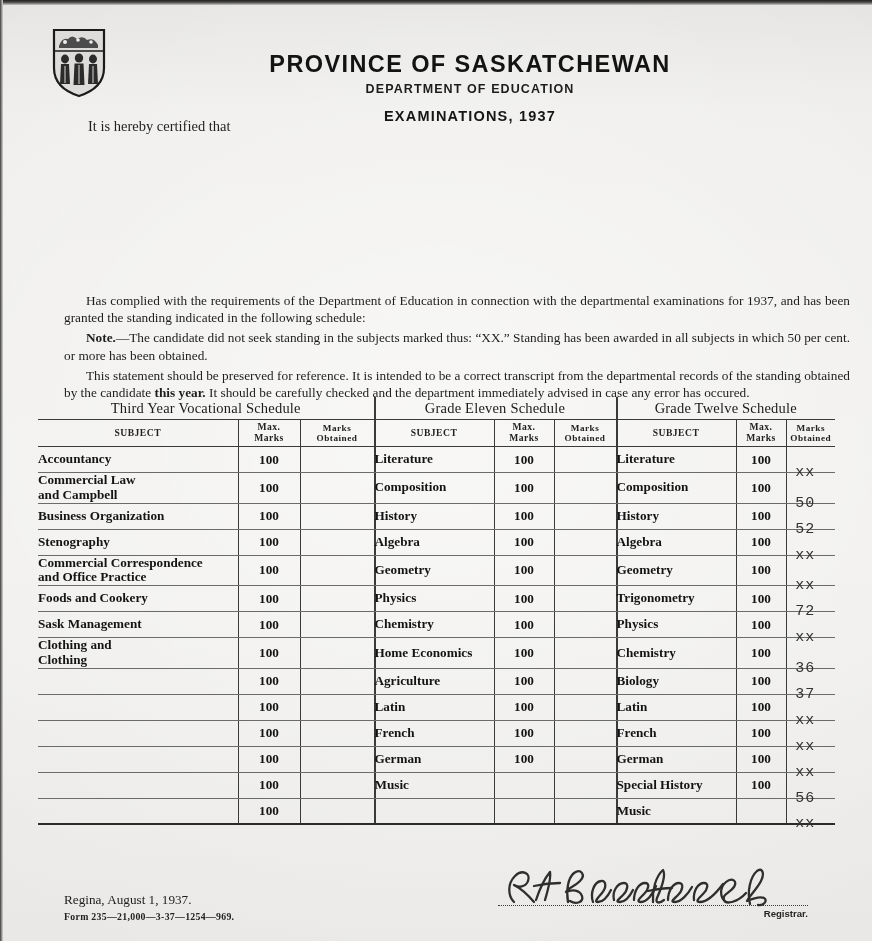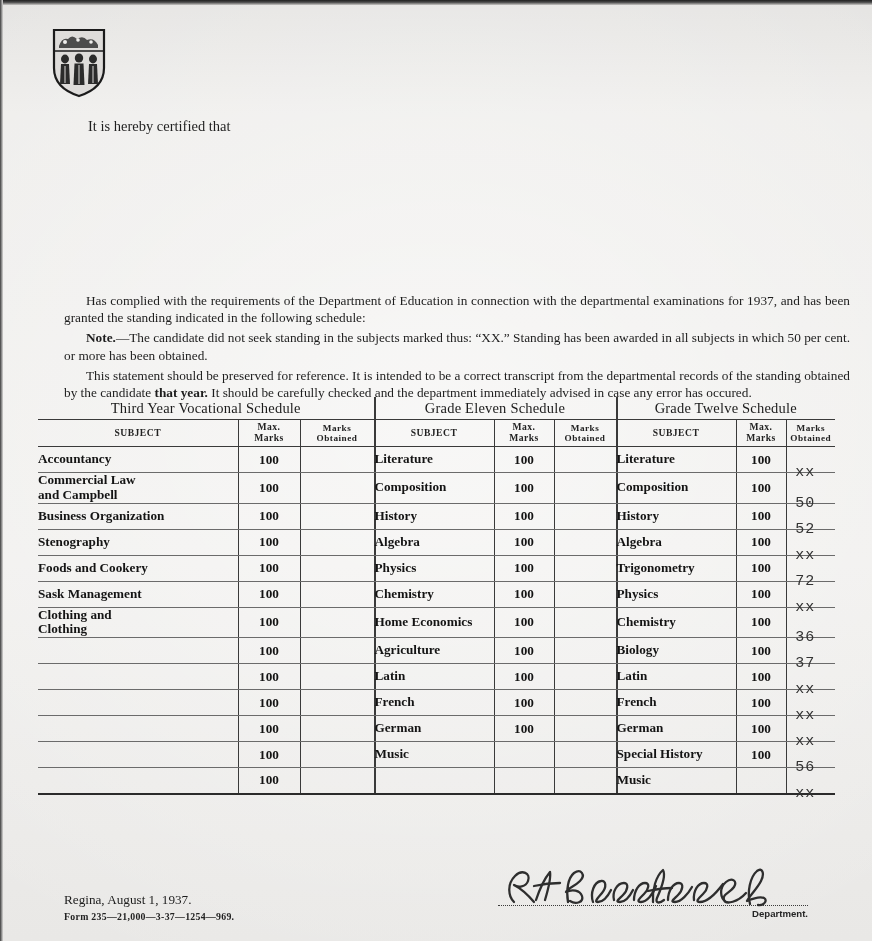"PROVINCE OF SASKATCHEWAN" div.hdr { html: none -> <div> <div>PROVINCE OF SASKATCHEWAN</div> <div>DEPARTMENT OF EDUCATION</div> <div>EXAMINATIONS, 1937</div> </div> }
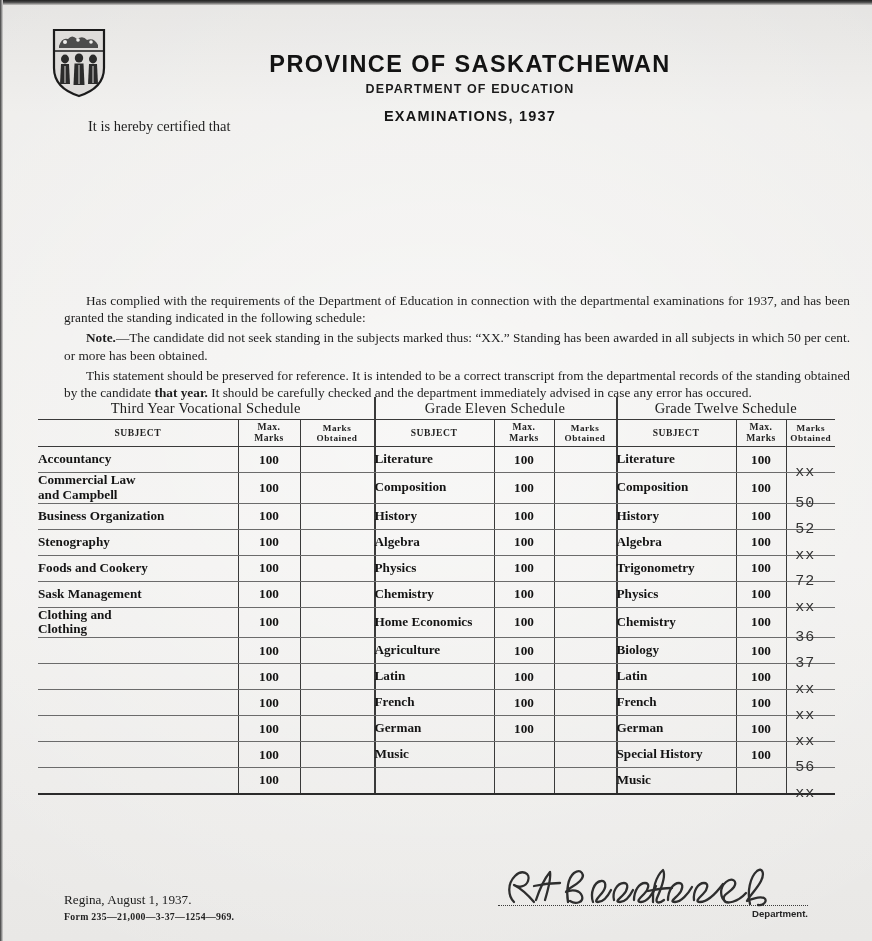"that year." b { text: that -> this }
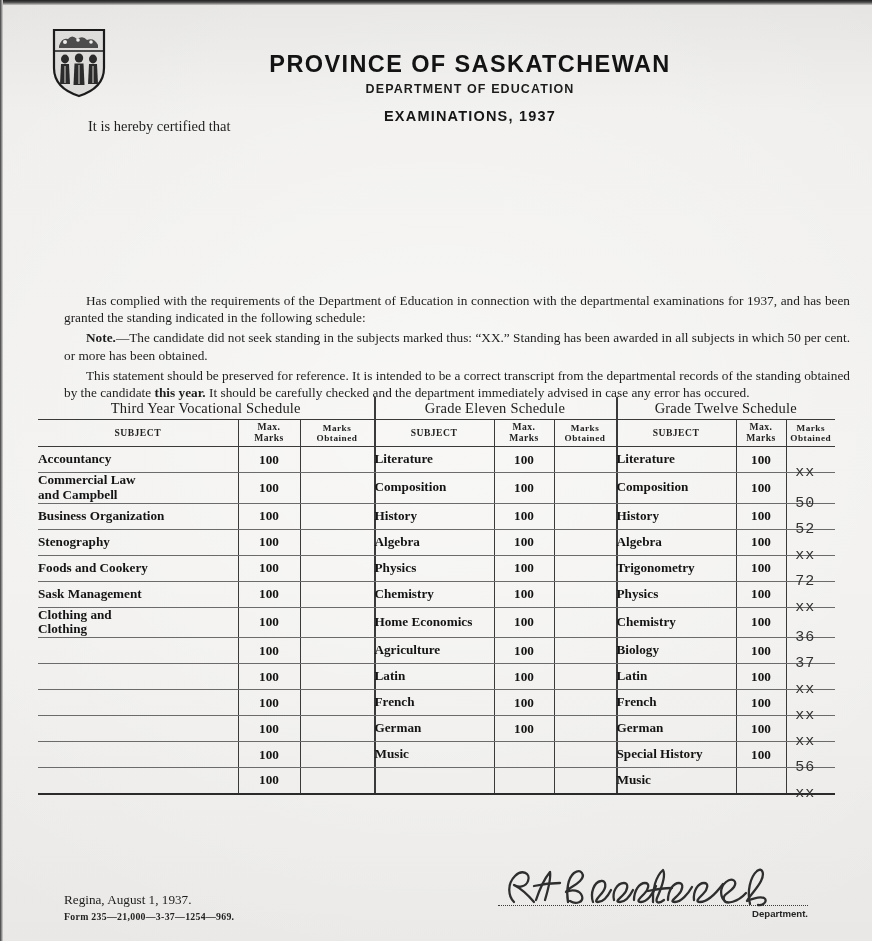"Commercial Correspondence" tr { html: none -> <tr> <td> <span>Commercial Correspondence</span> <span>and Office Practice</span> </td> <td>100</td> <td></td> <td> <span>Geometry</span> </td> <td>100</td> <td></td> <td> <span>Geometry</span> </td> <td>100</td> <td> <span>xx</span> </td> </tr> }
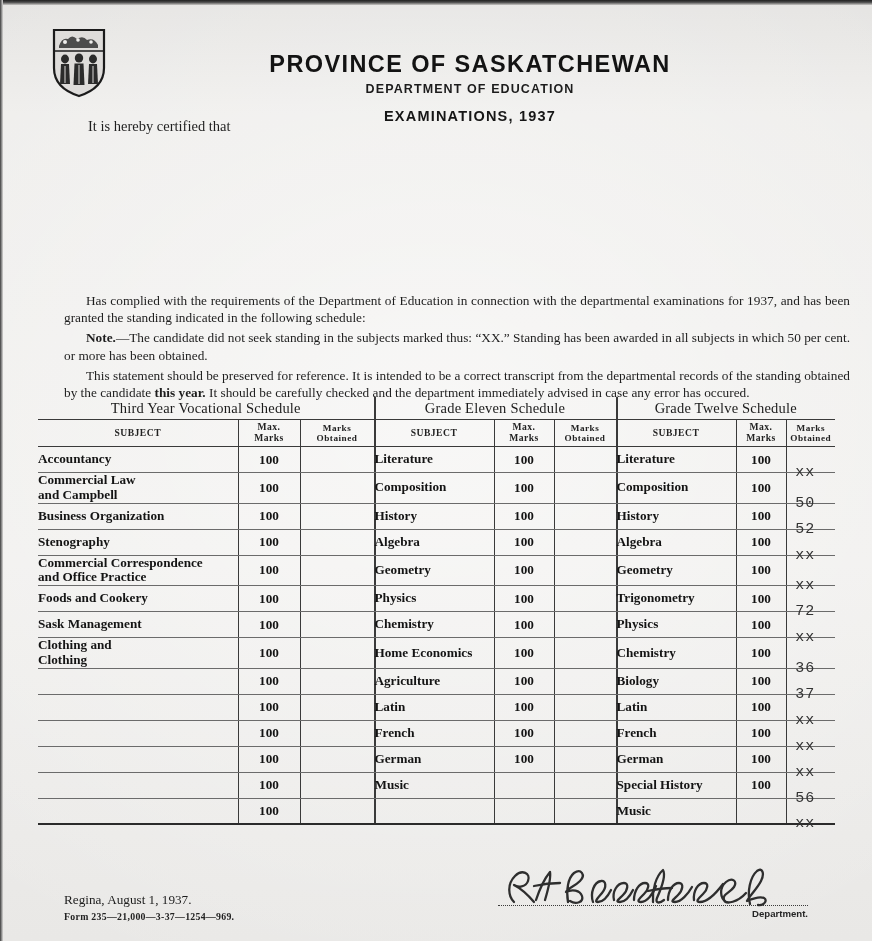"Department." div.sig-title { text: Department -> Registrar }
